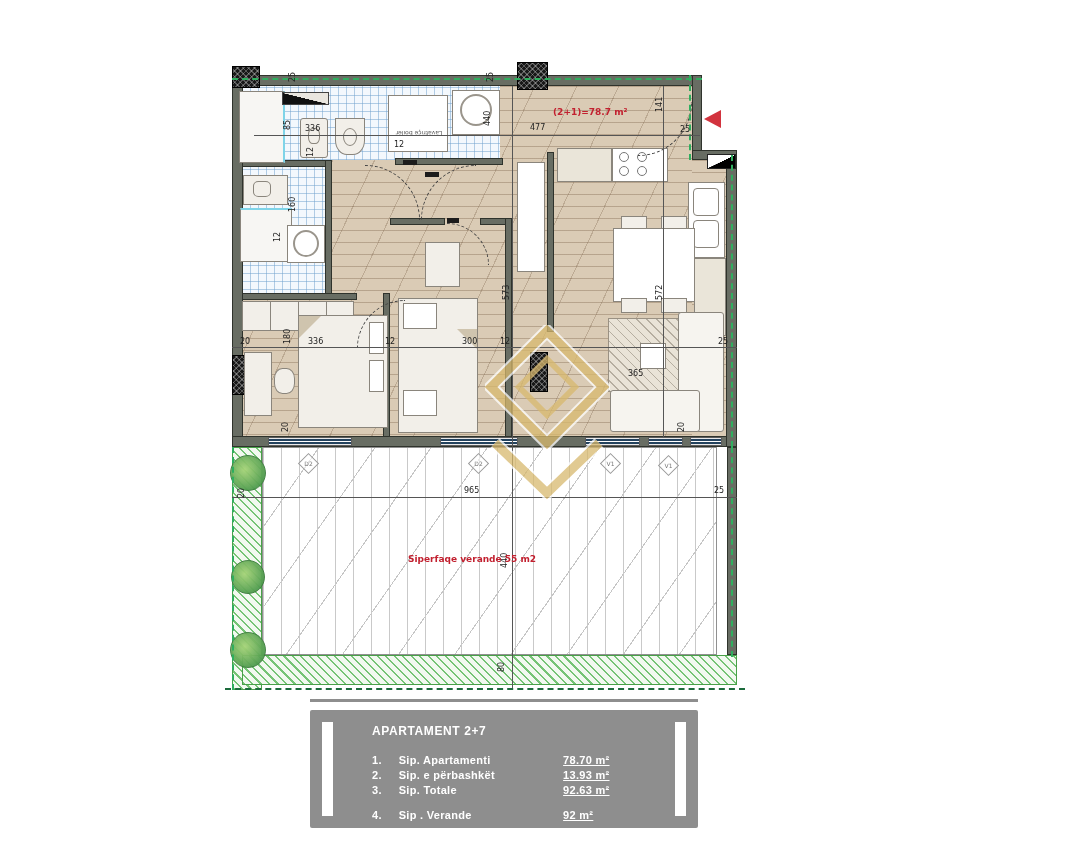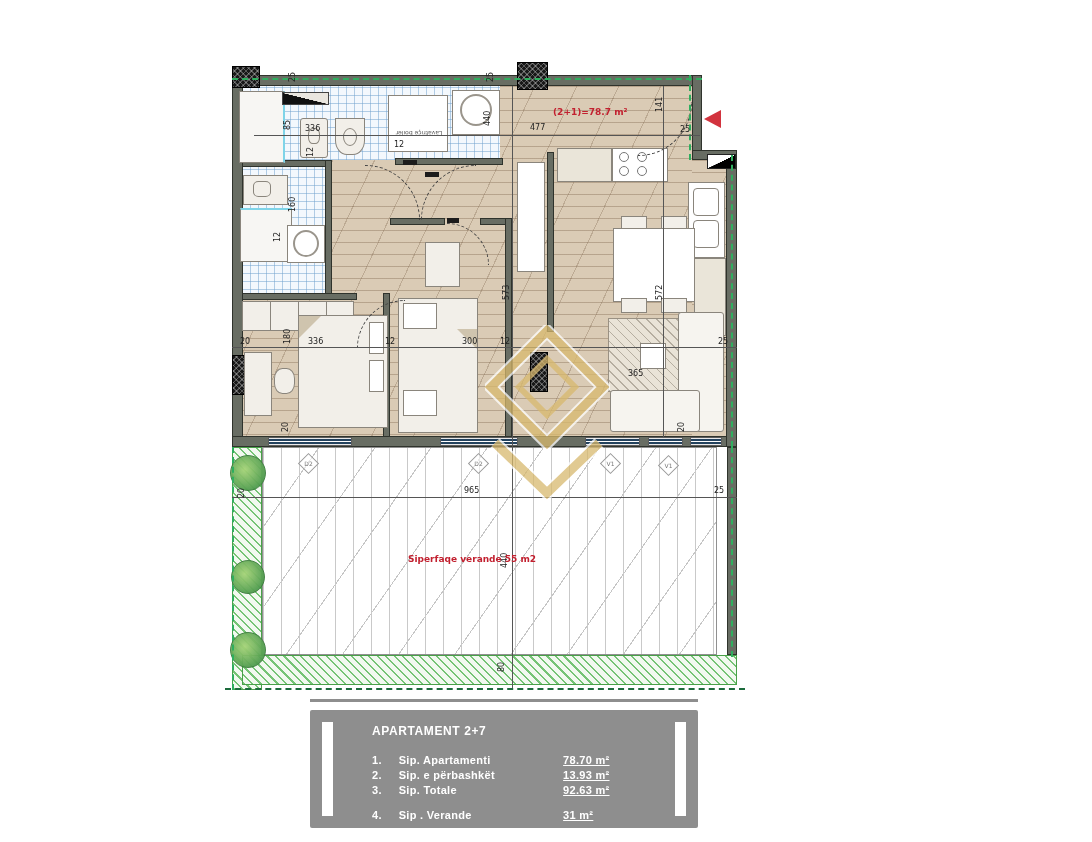"31 m²" span.v { text: 31 -> 92 }
